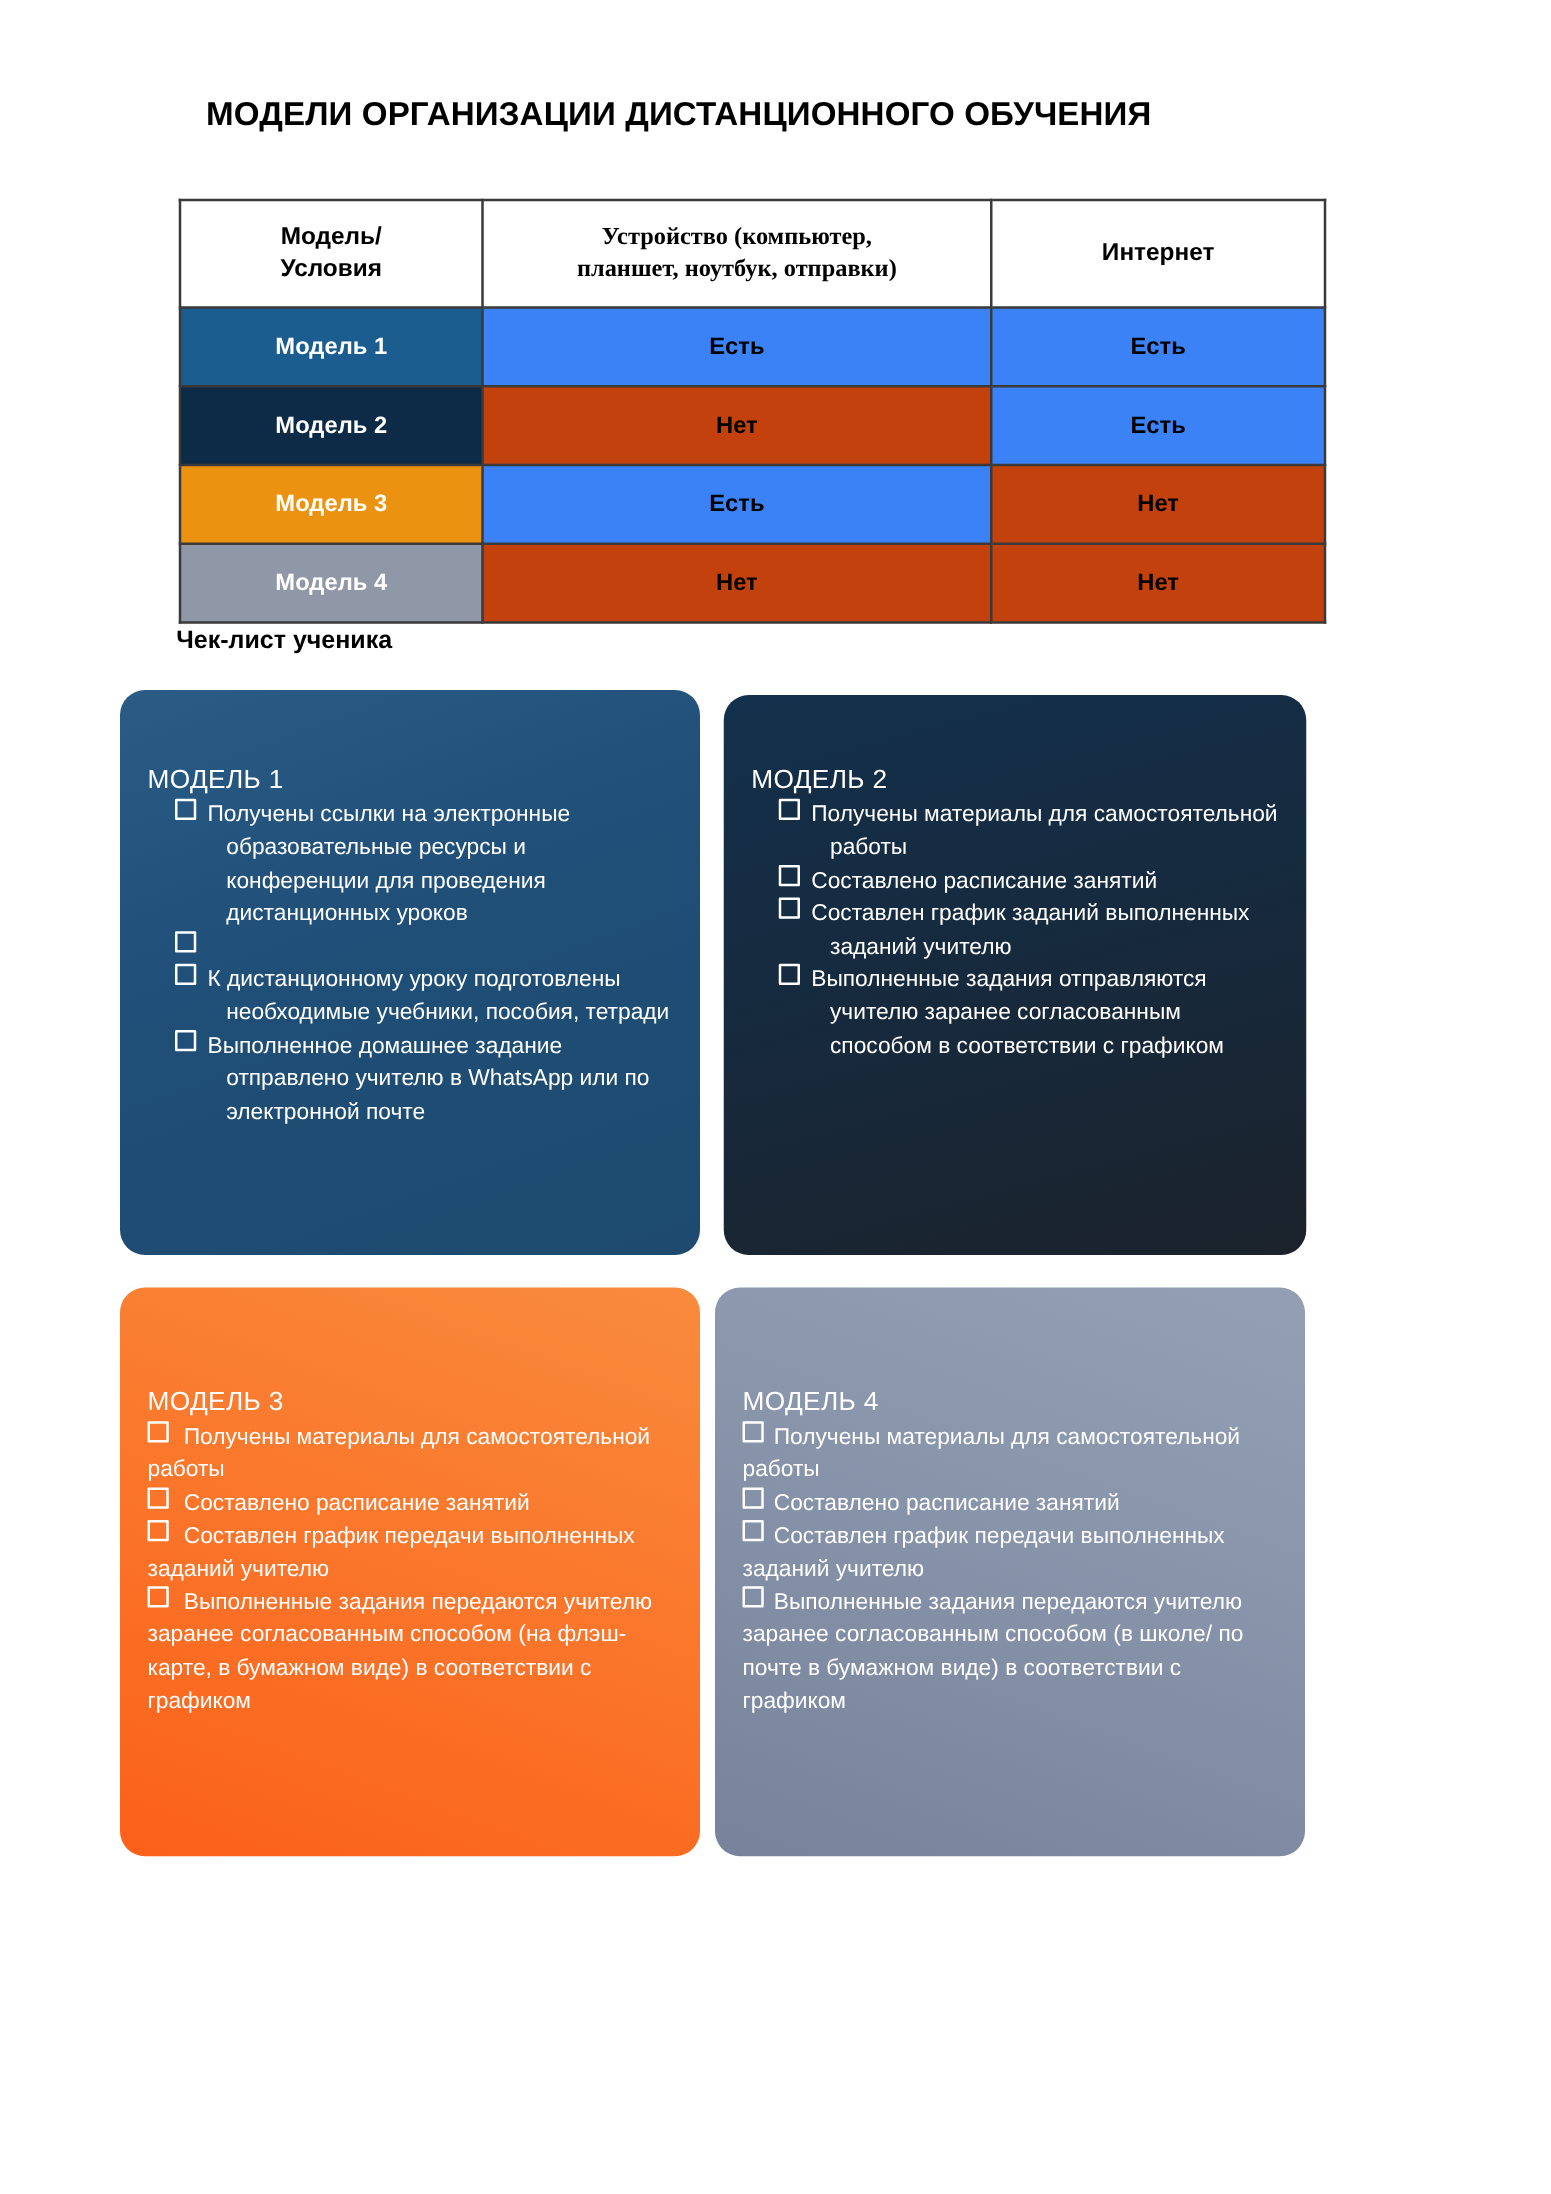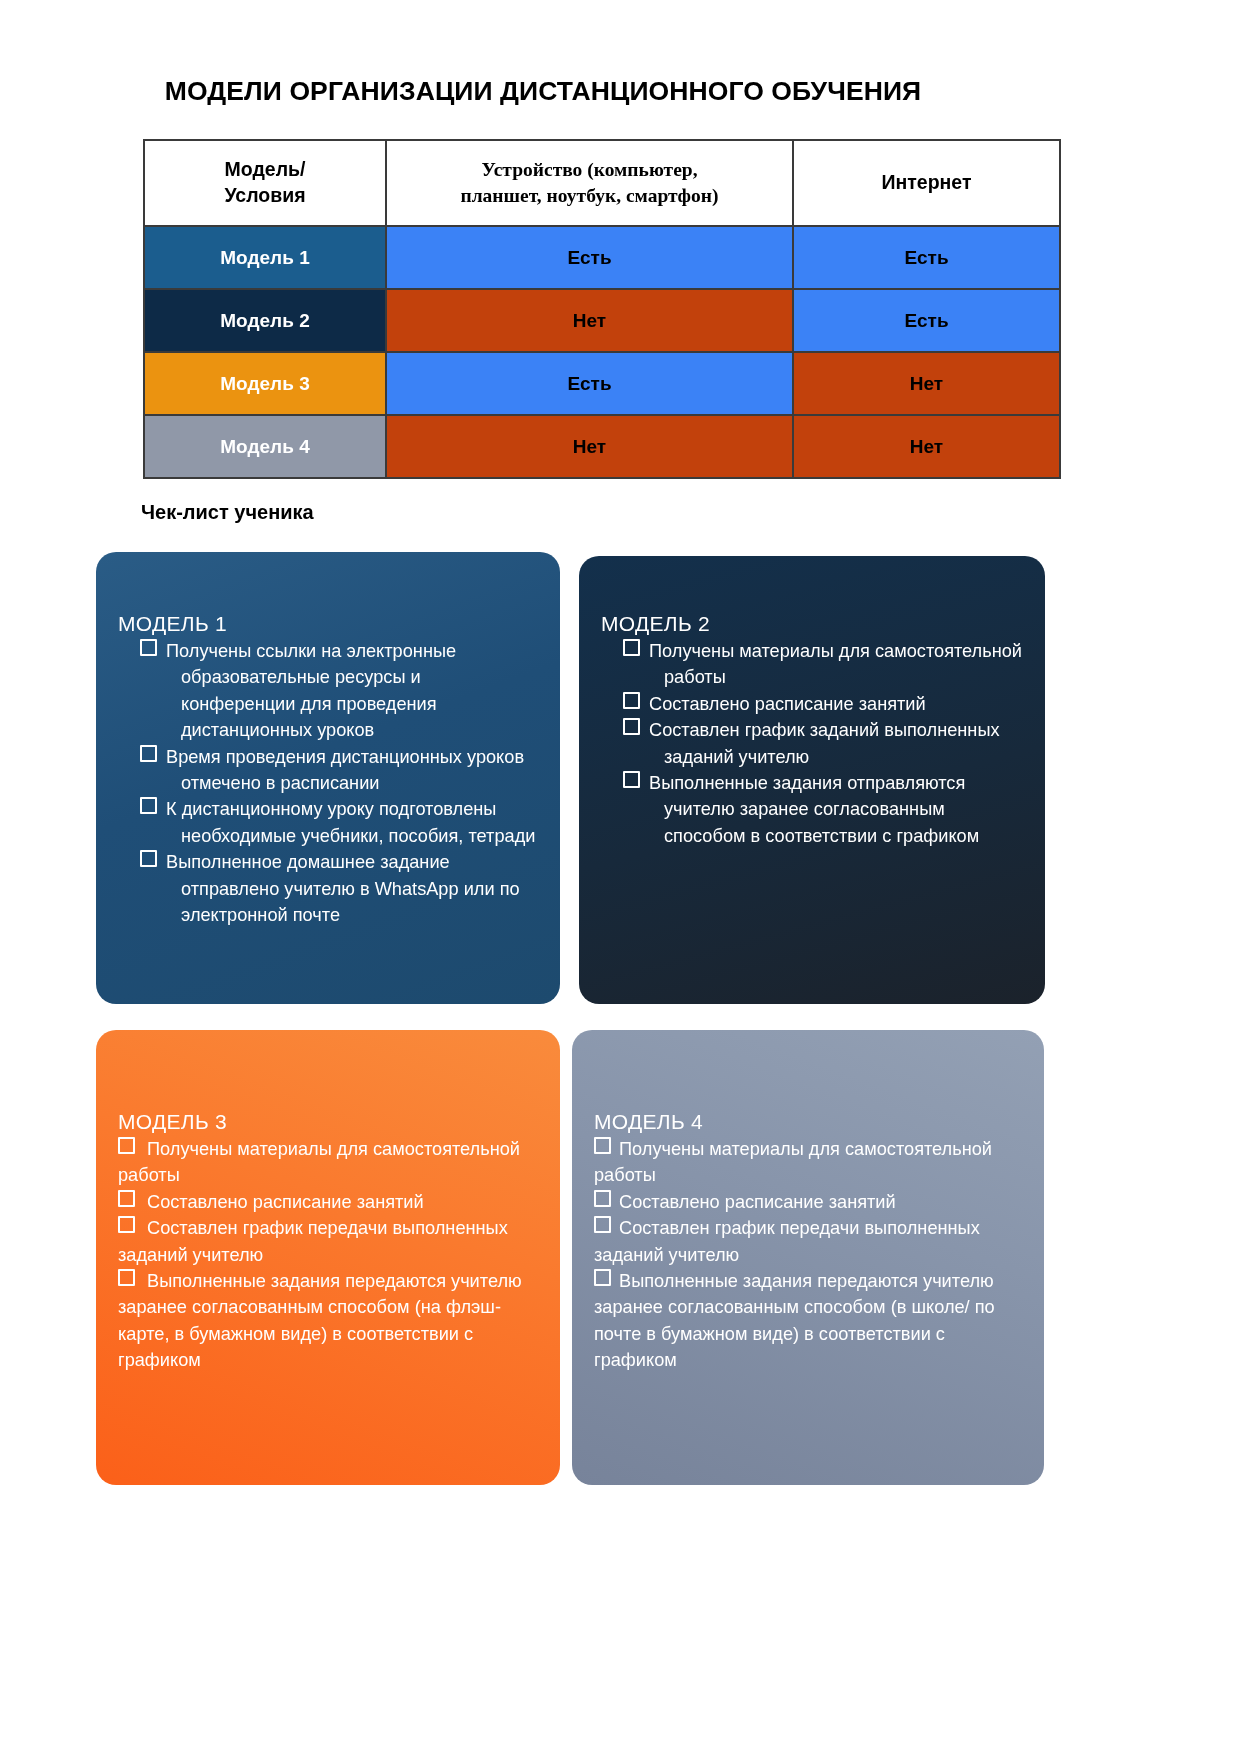"Модель/" .matrix-table { top: 139px -> 159px }
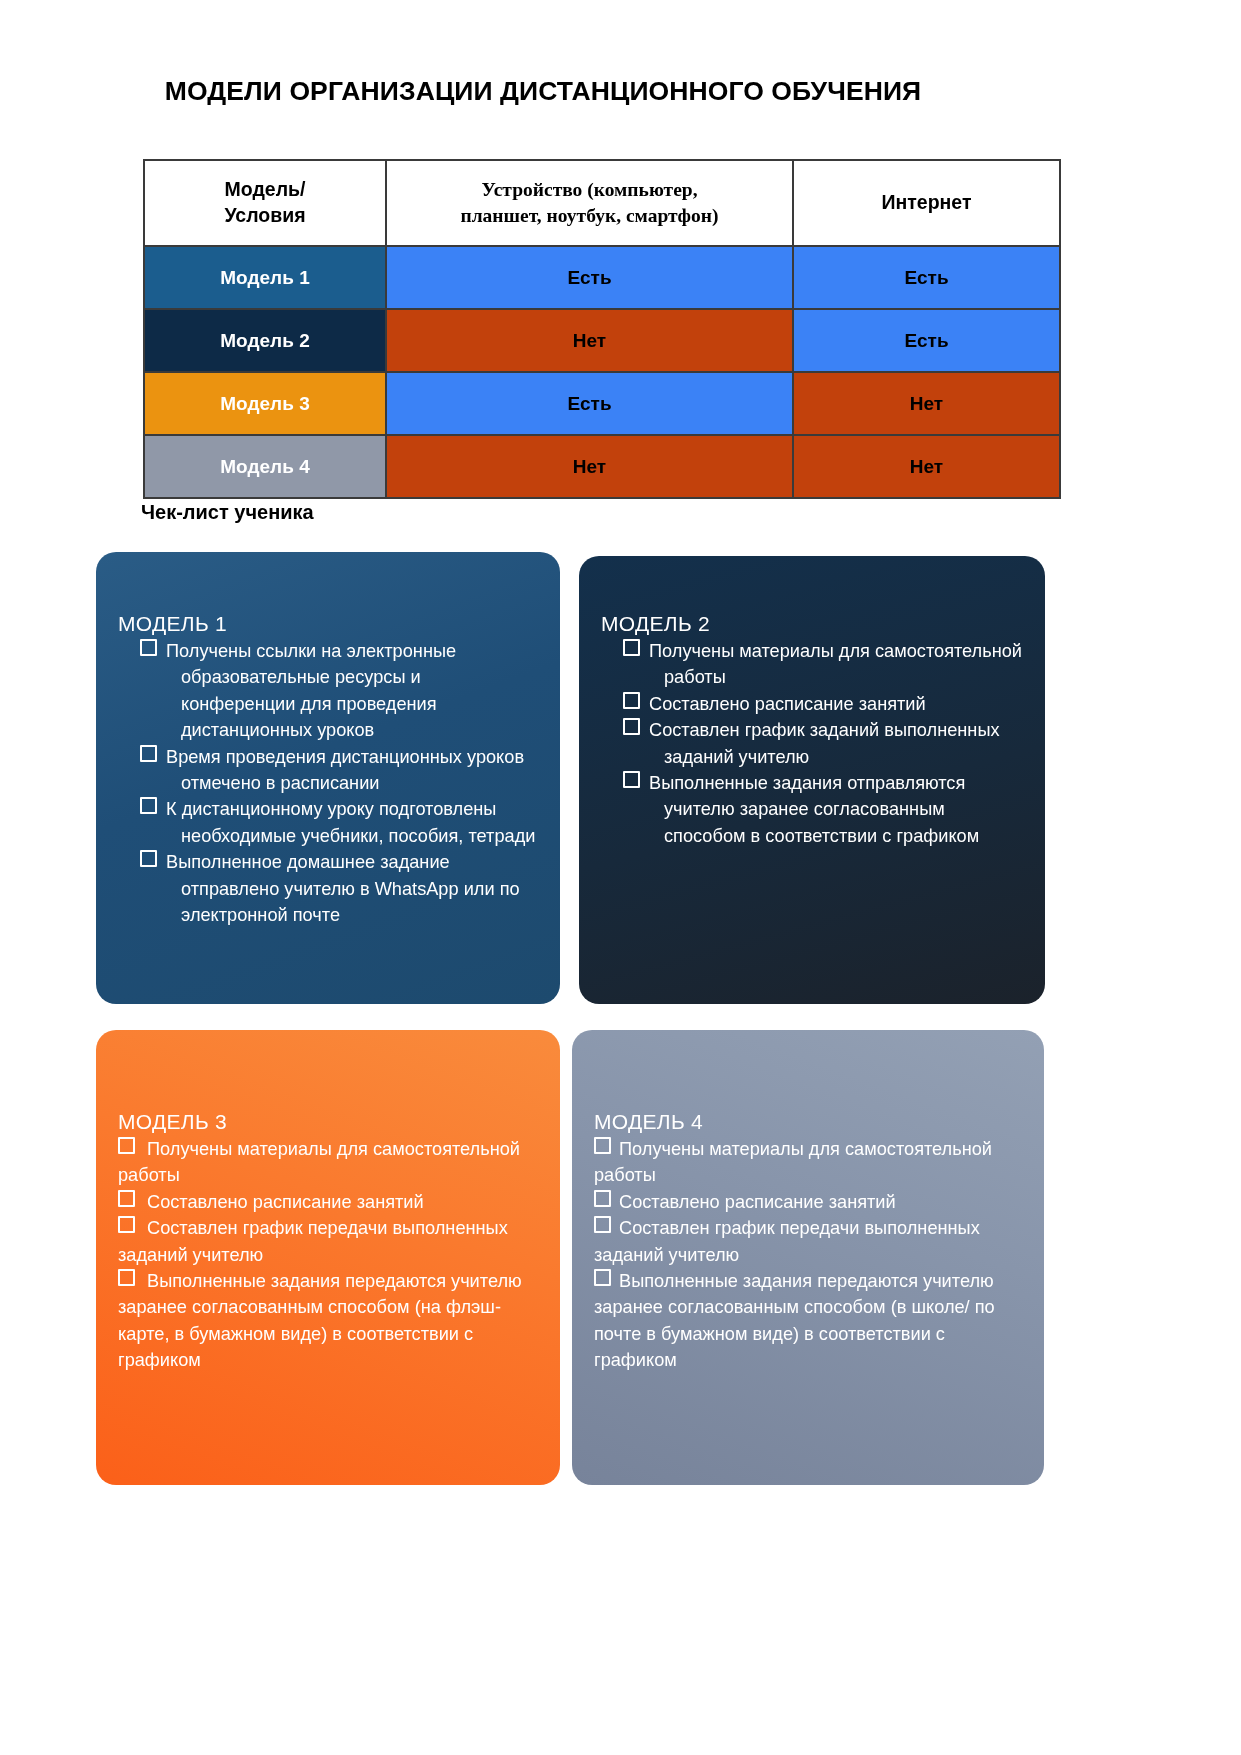"планшет, ноутбук, смартфон)" span { text: смартфон -> отправки }
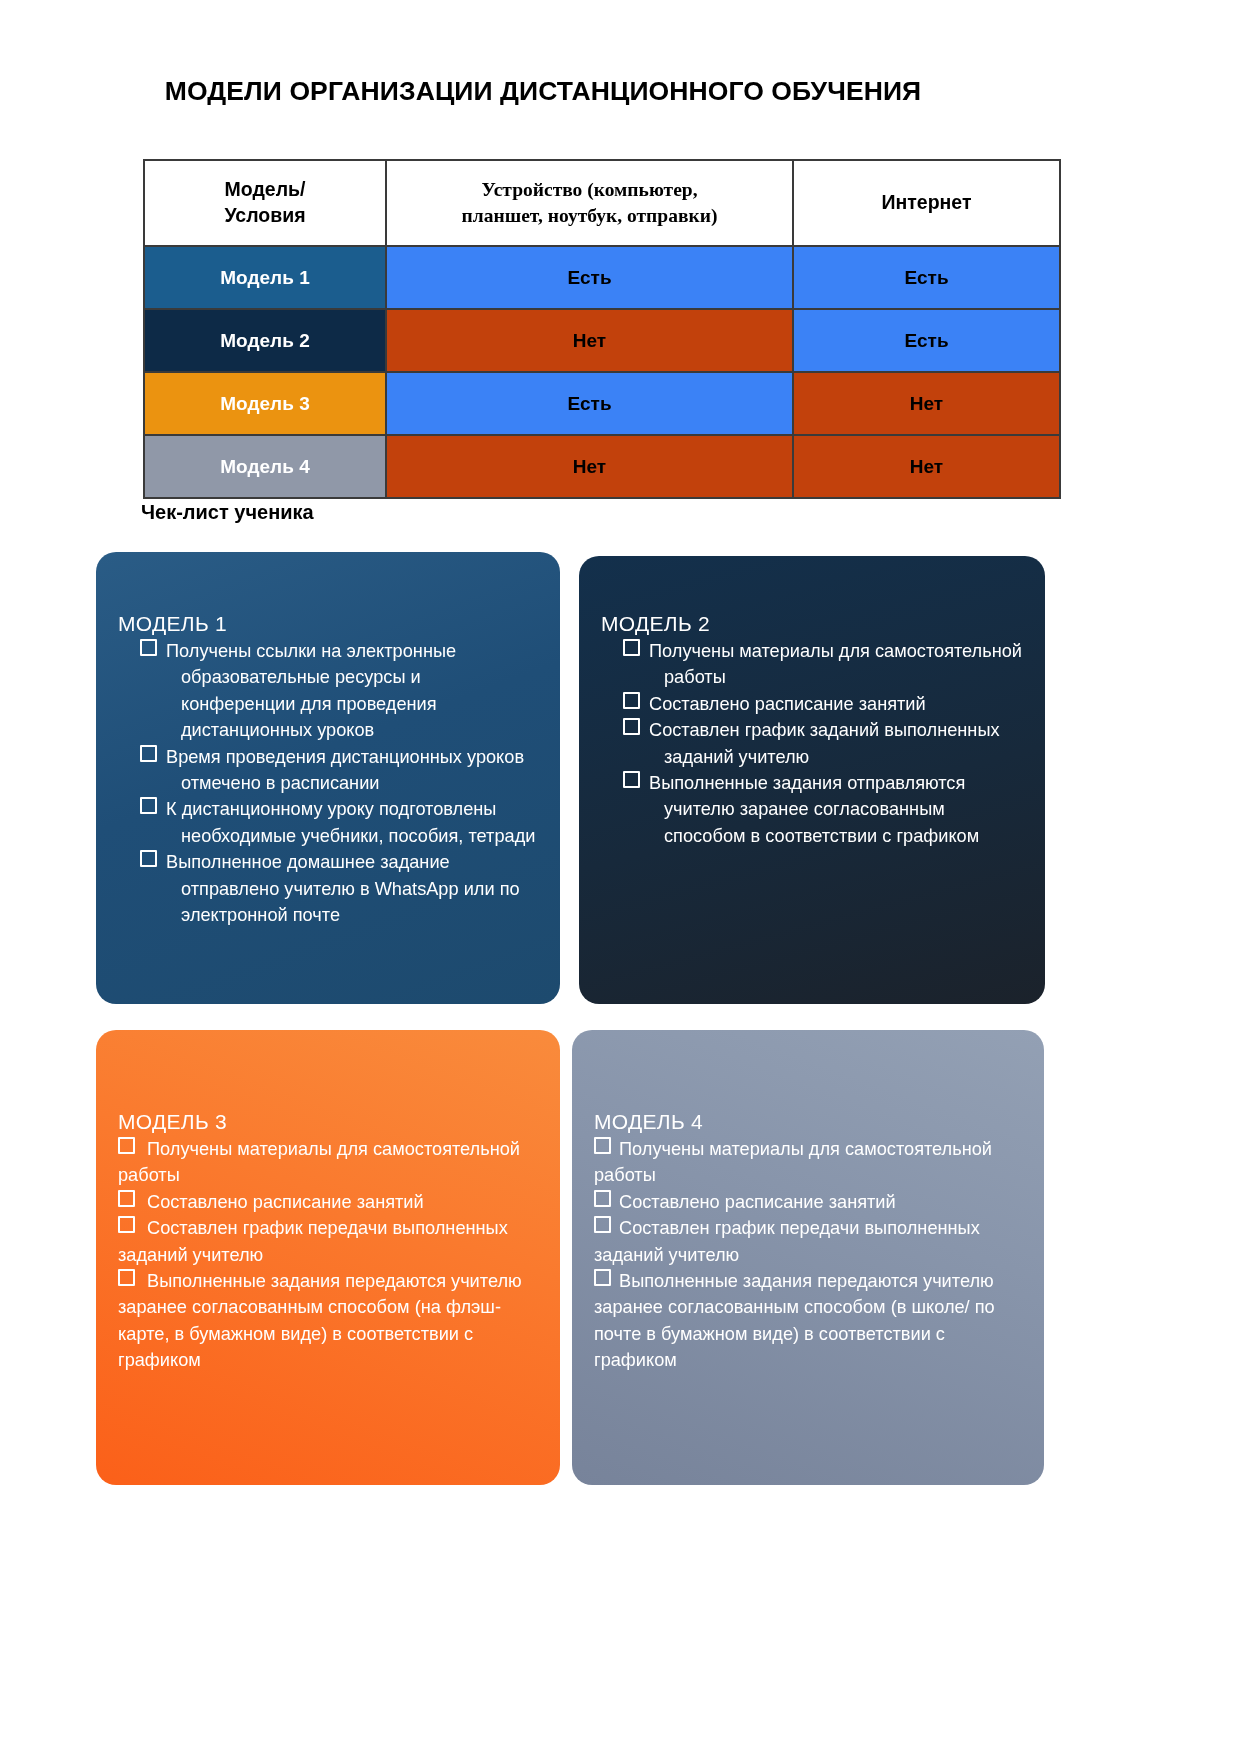"Время проведения дистанционных уроков" span { html: <span>Время проведения дистанционных уроков отмечено в расписании</span> -> none }
